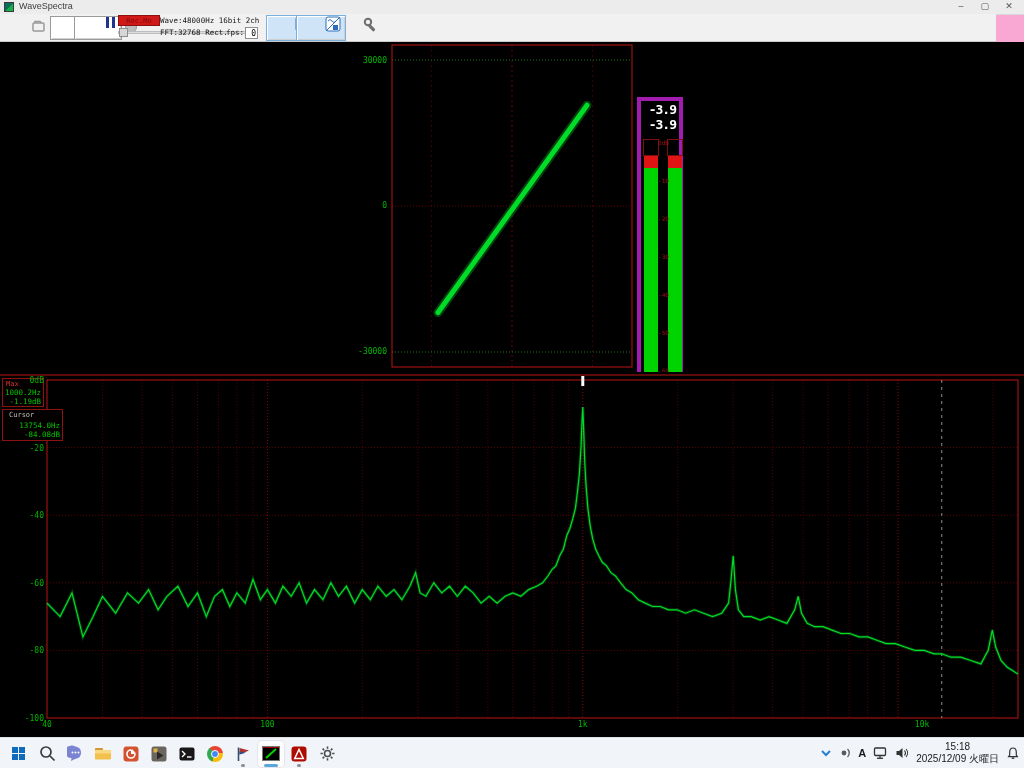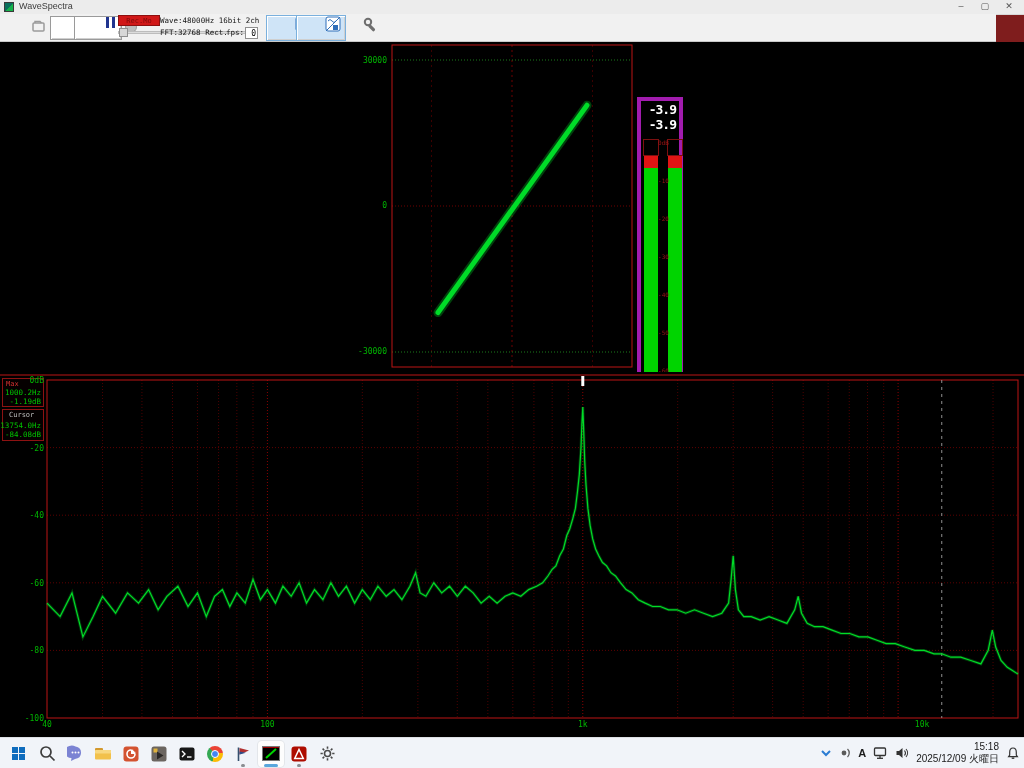"WaveSpectra" #screen { background: #7f1d1d -> #f9a8d4 }
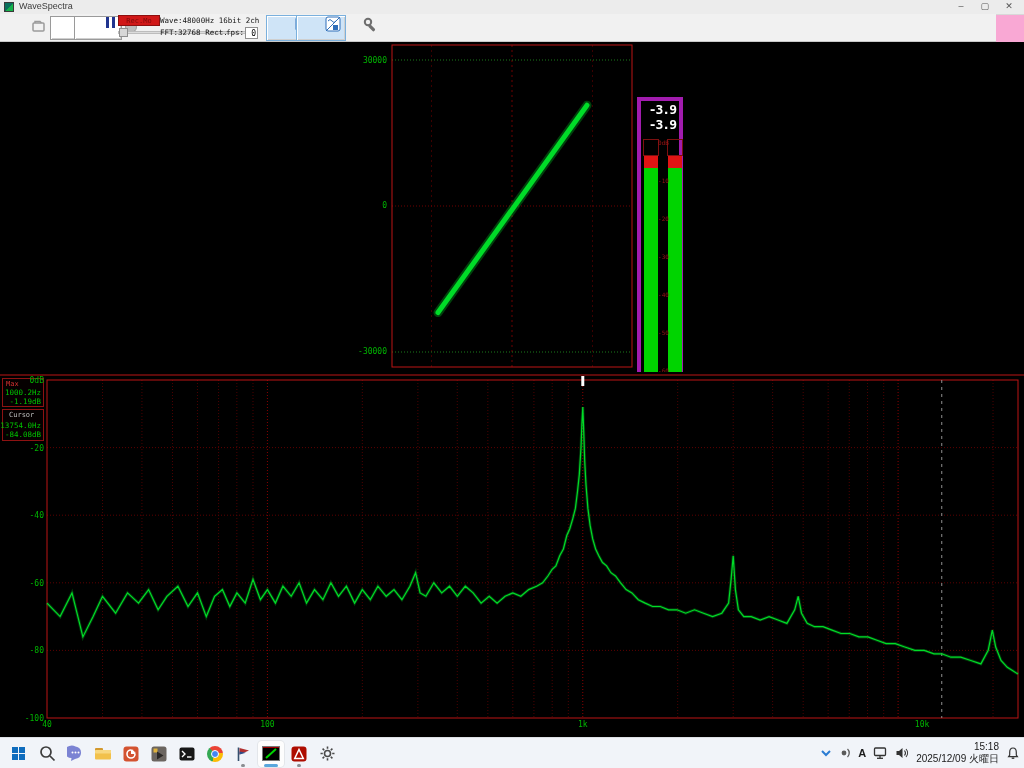"Cursor" div.infobox { width: 42px -> 61px }
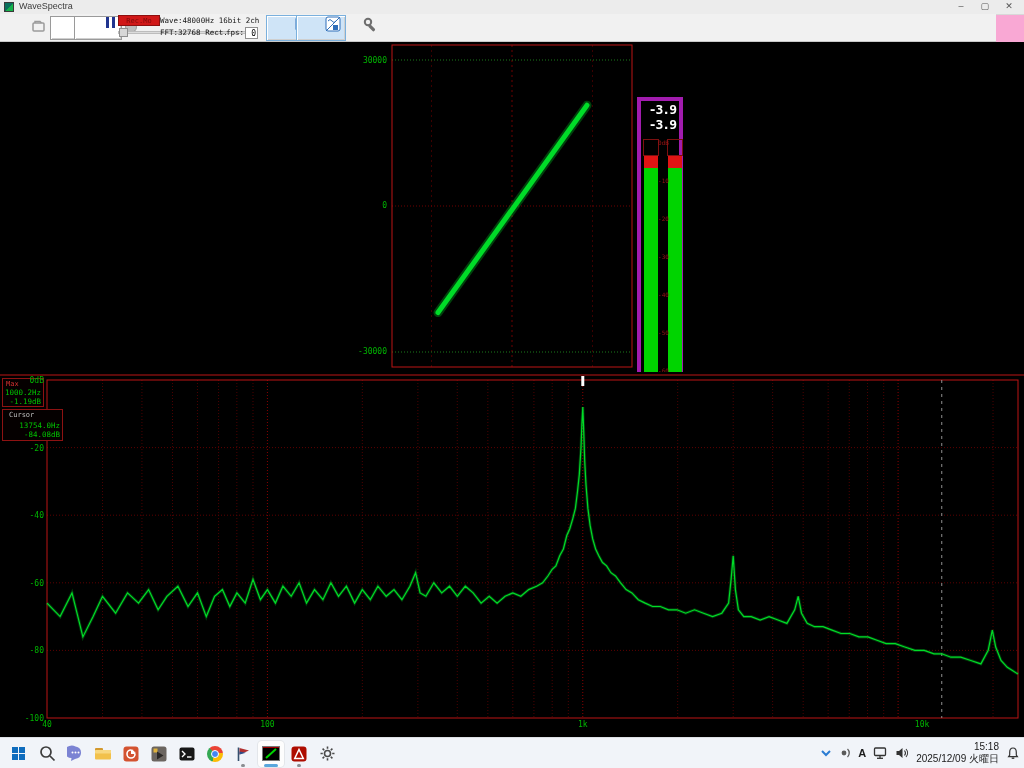"15:18" .clock { text-align: right -> center }
